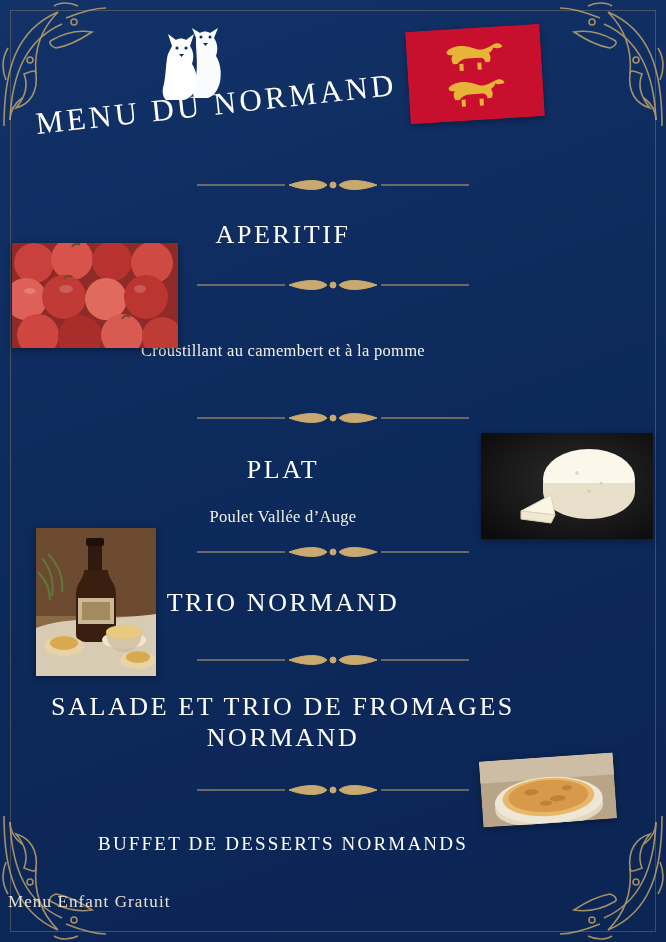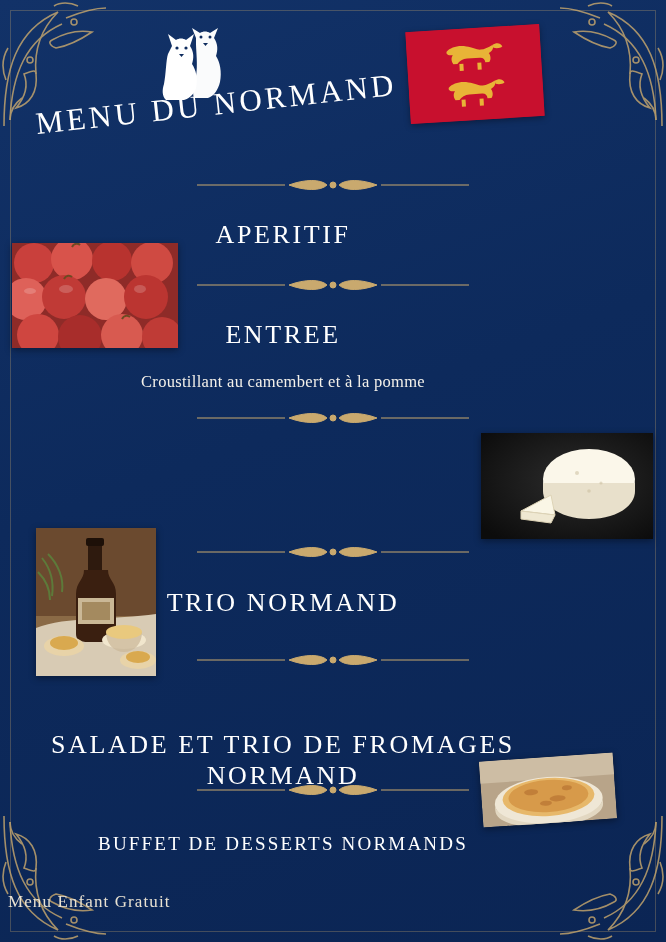"ENTREE" div.course-title { html: <div>ENTREE</div> -> none }
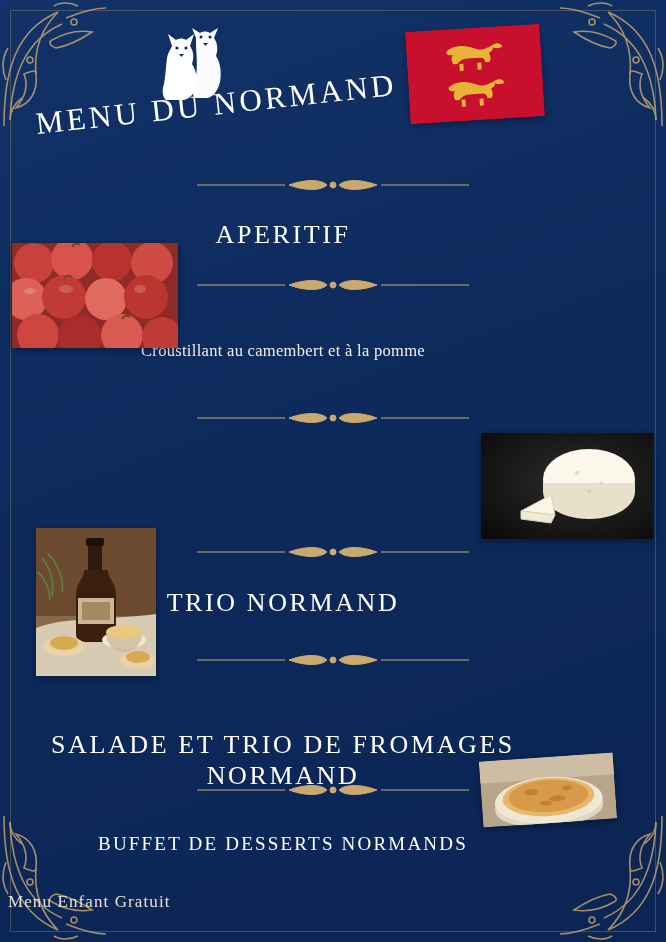"PLAT" div.course { html: none -> <div> <div>PLAT</div> <div>Poulet Vallée d’Auge</div> </div> }
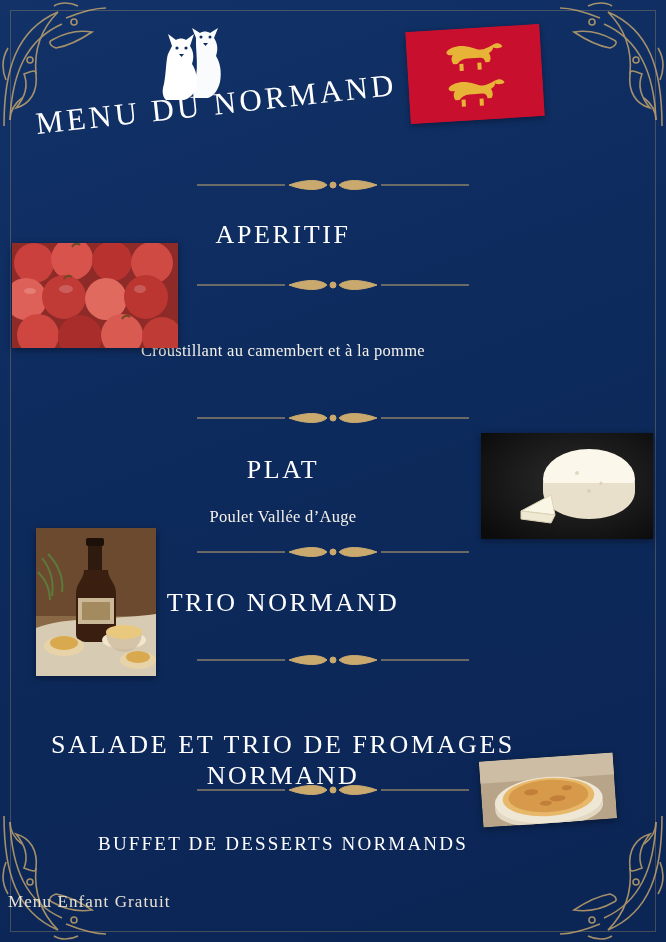"SALADE ET TRIO DE FROMAGES" div.course { top: 730px -> 692px }
